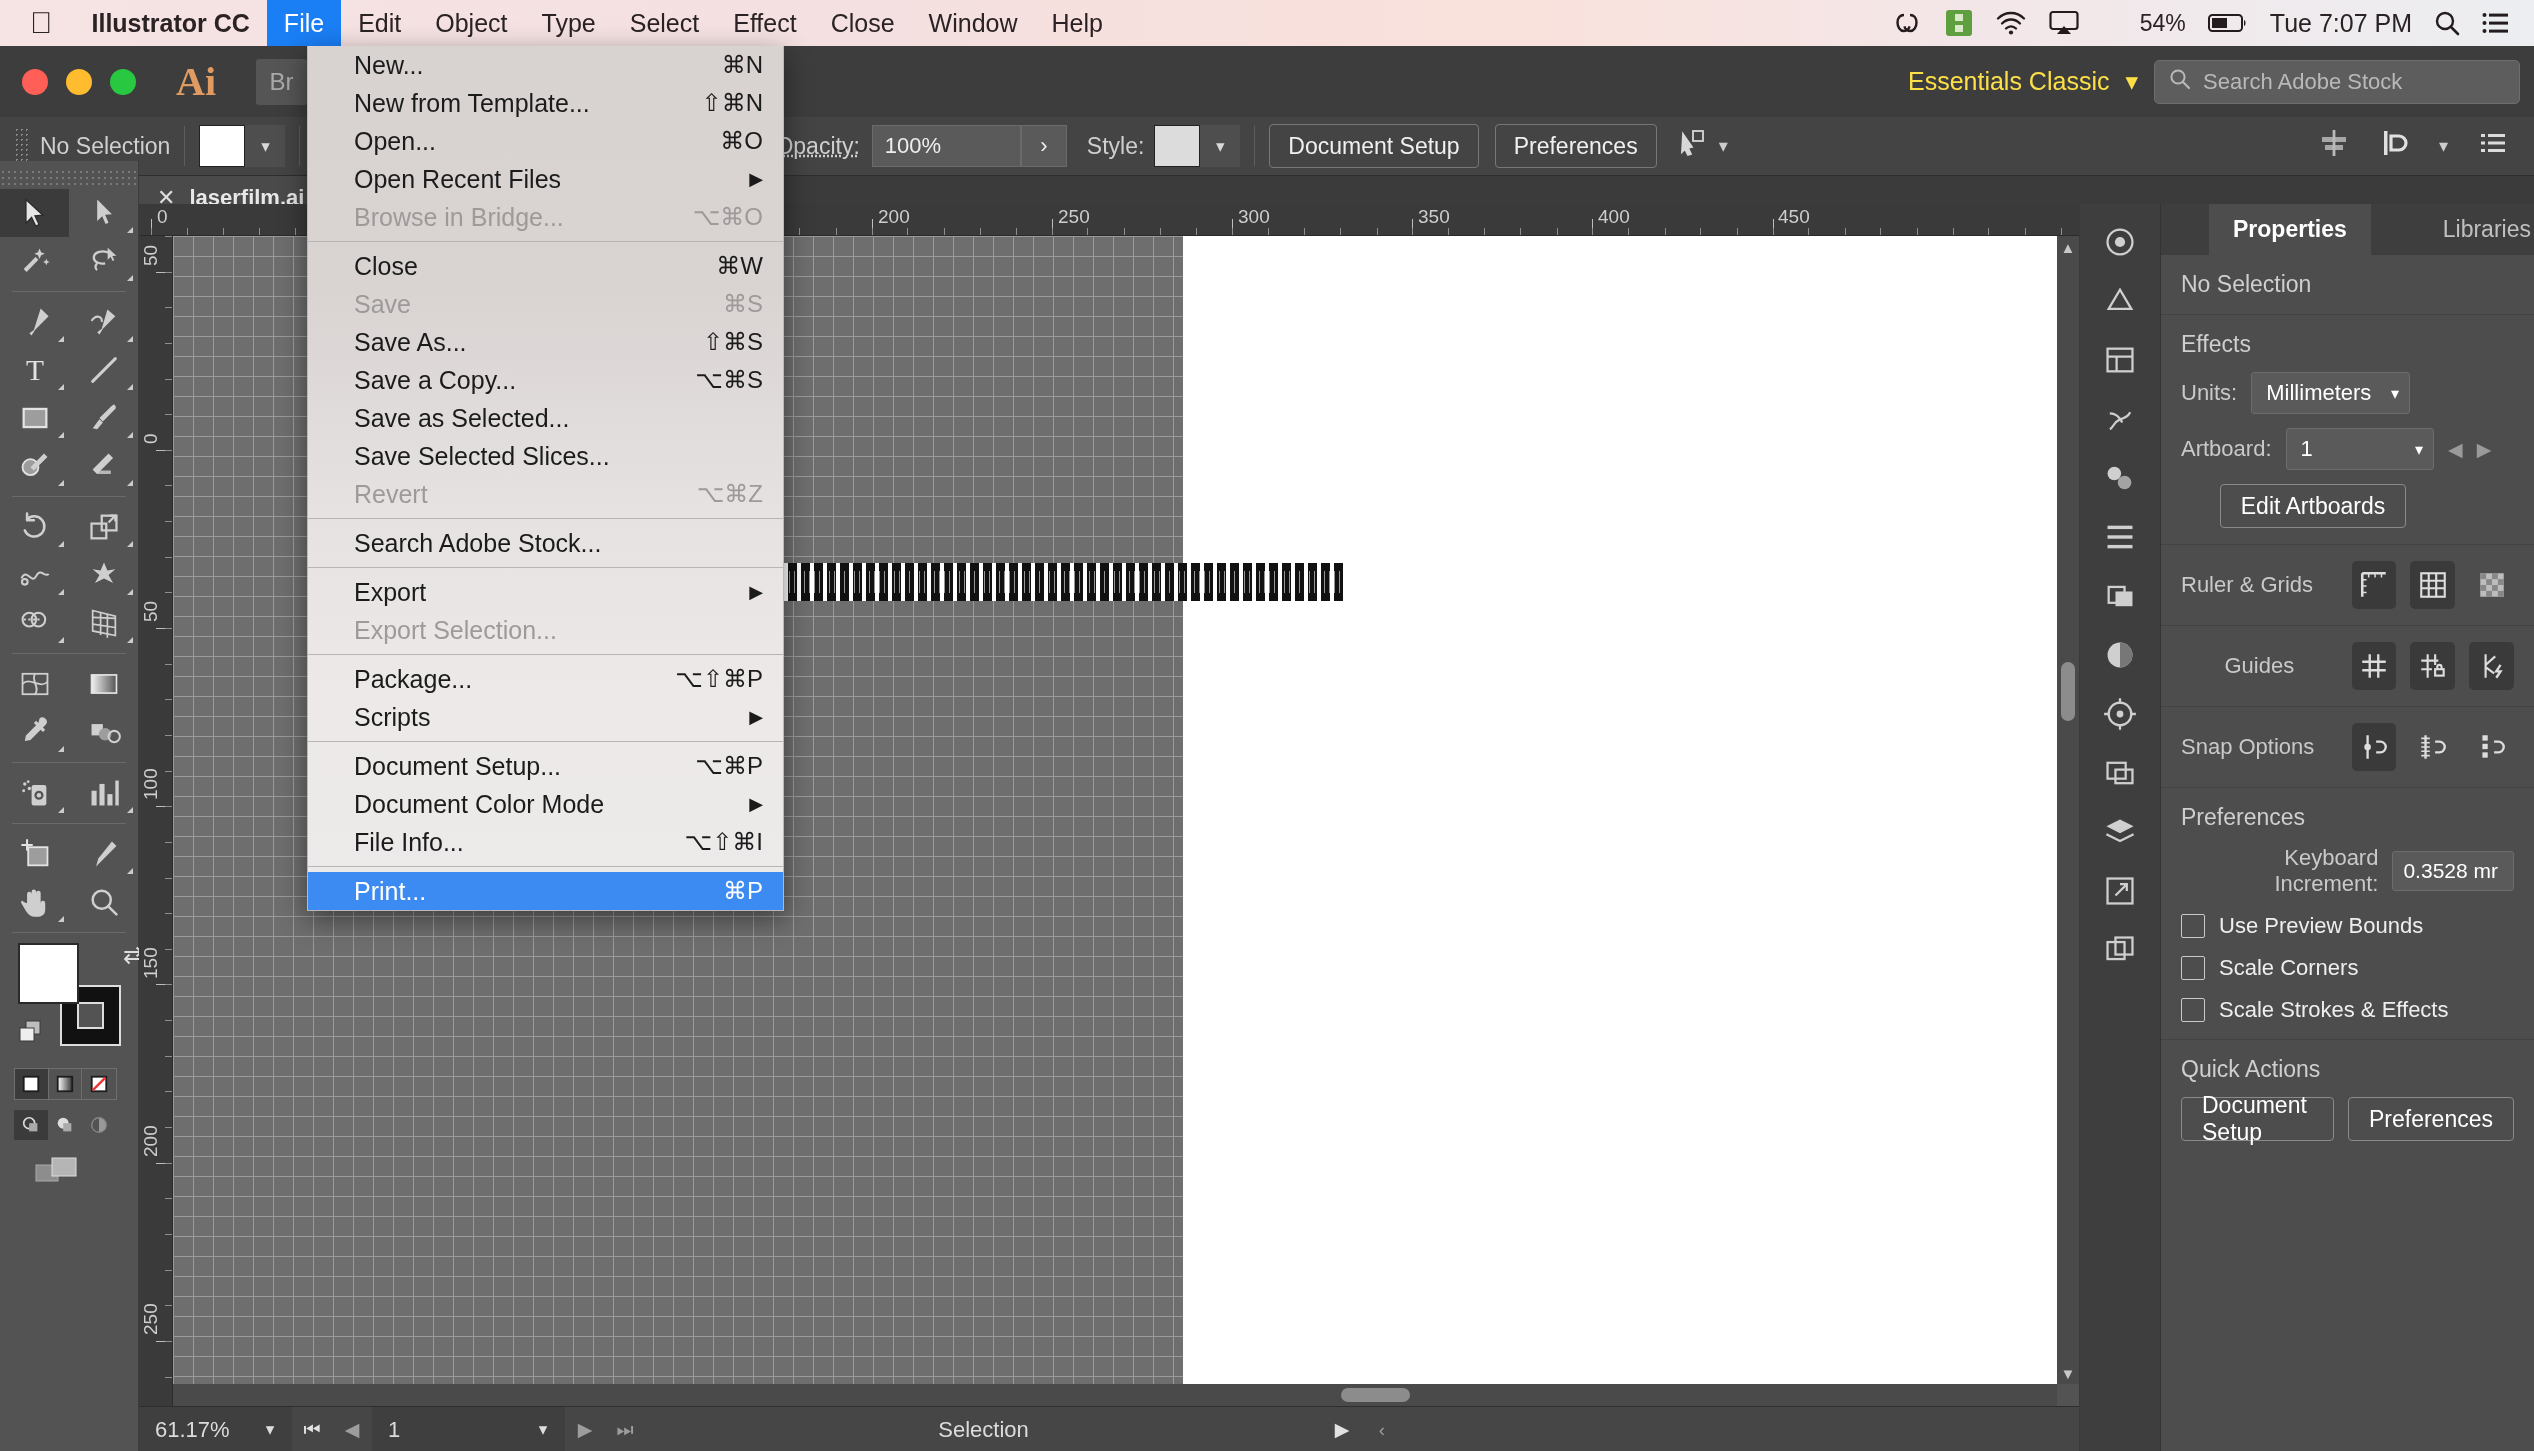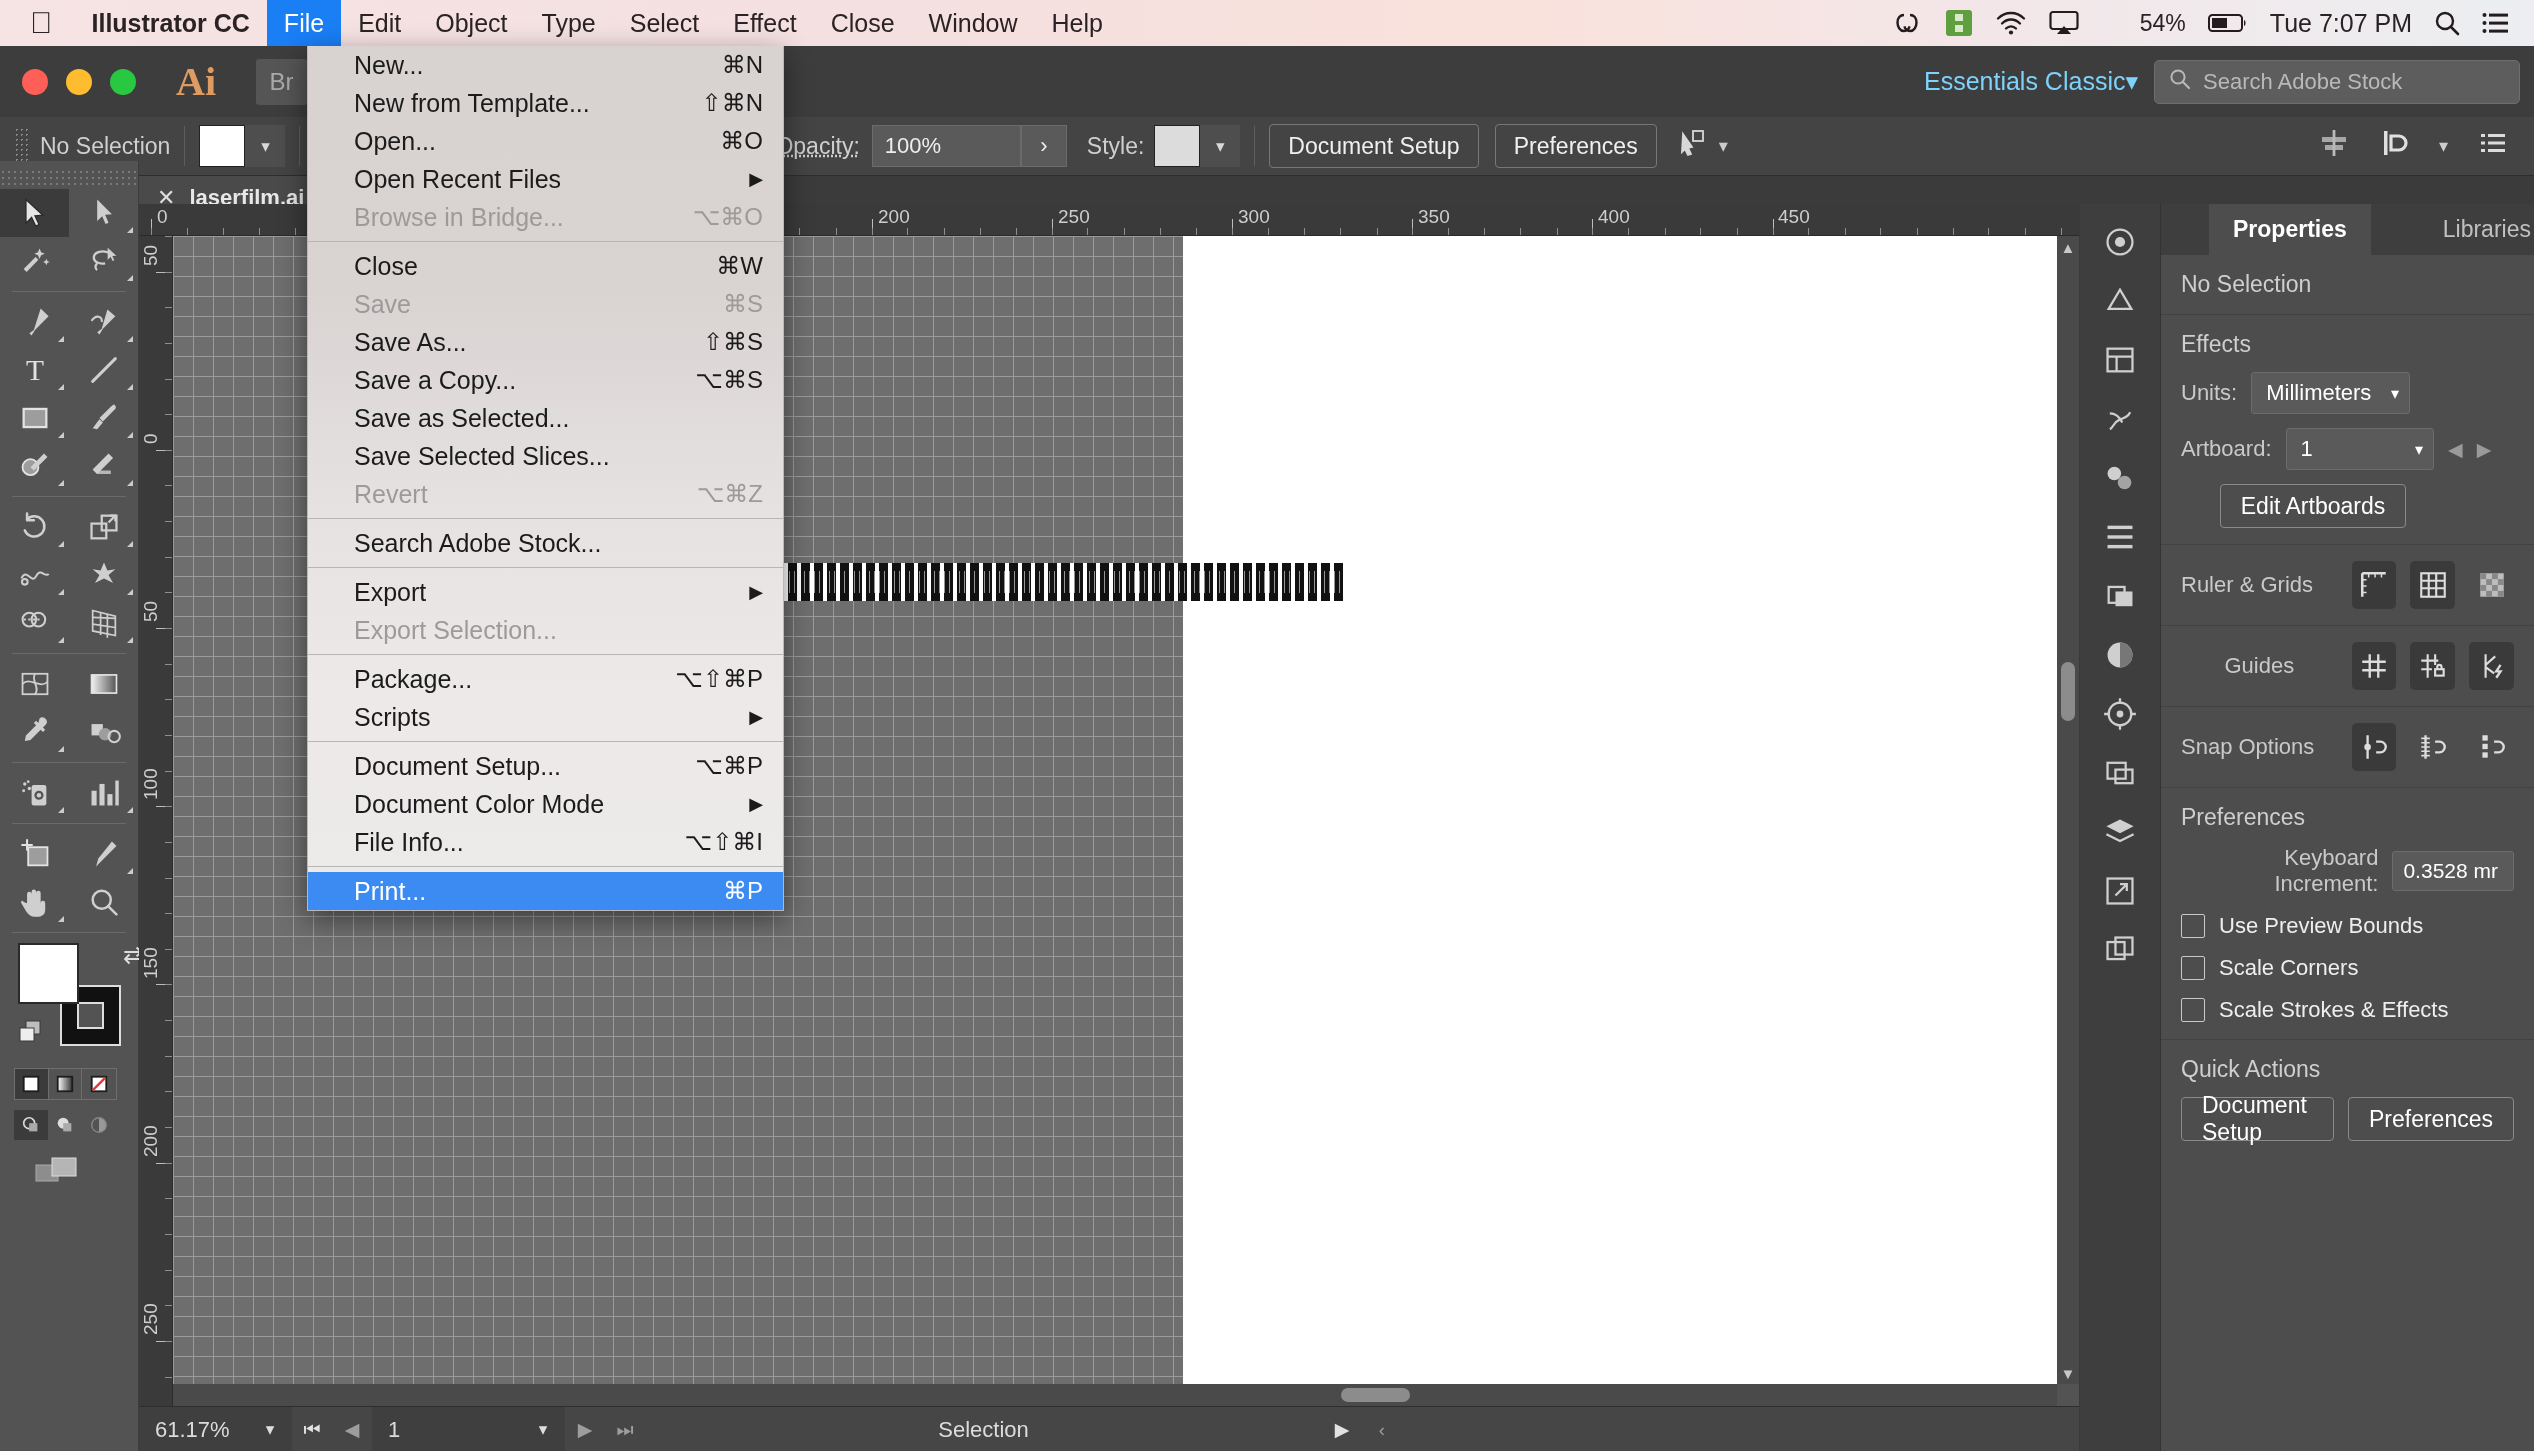"Essentials Classic" #ws-name { color: #7dd3fc -> #fde047; gap: none -> 16px }
